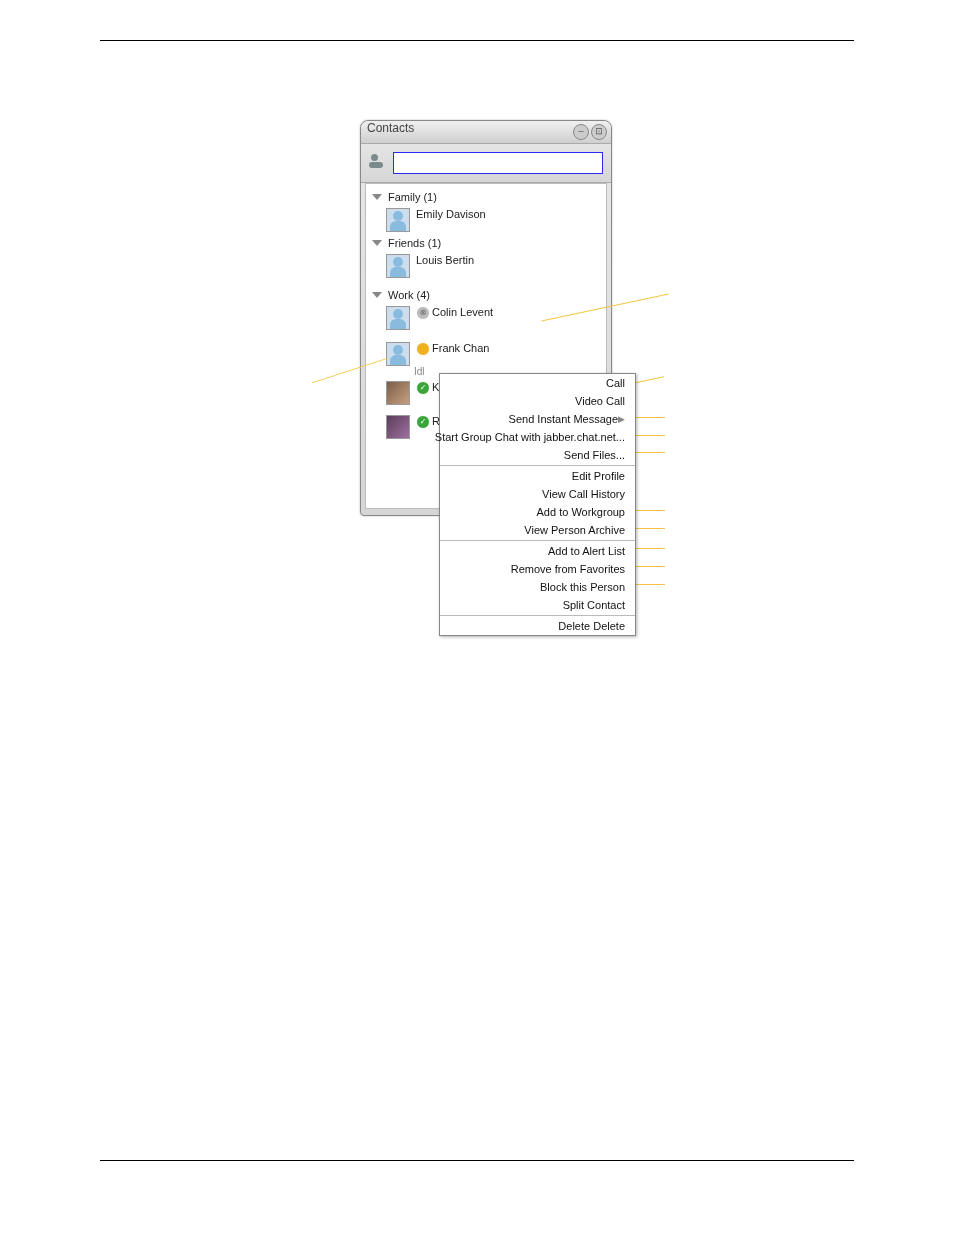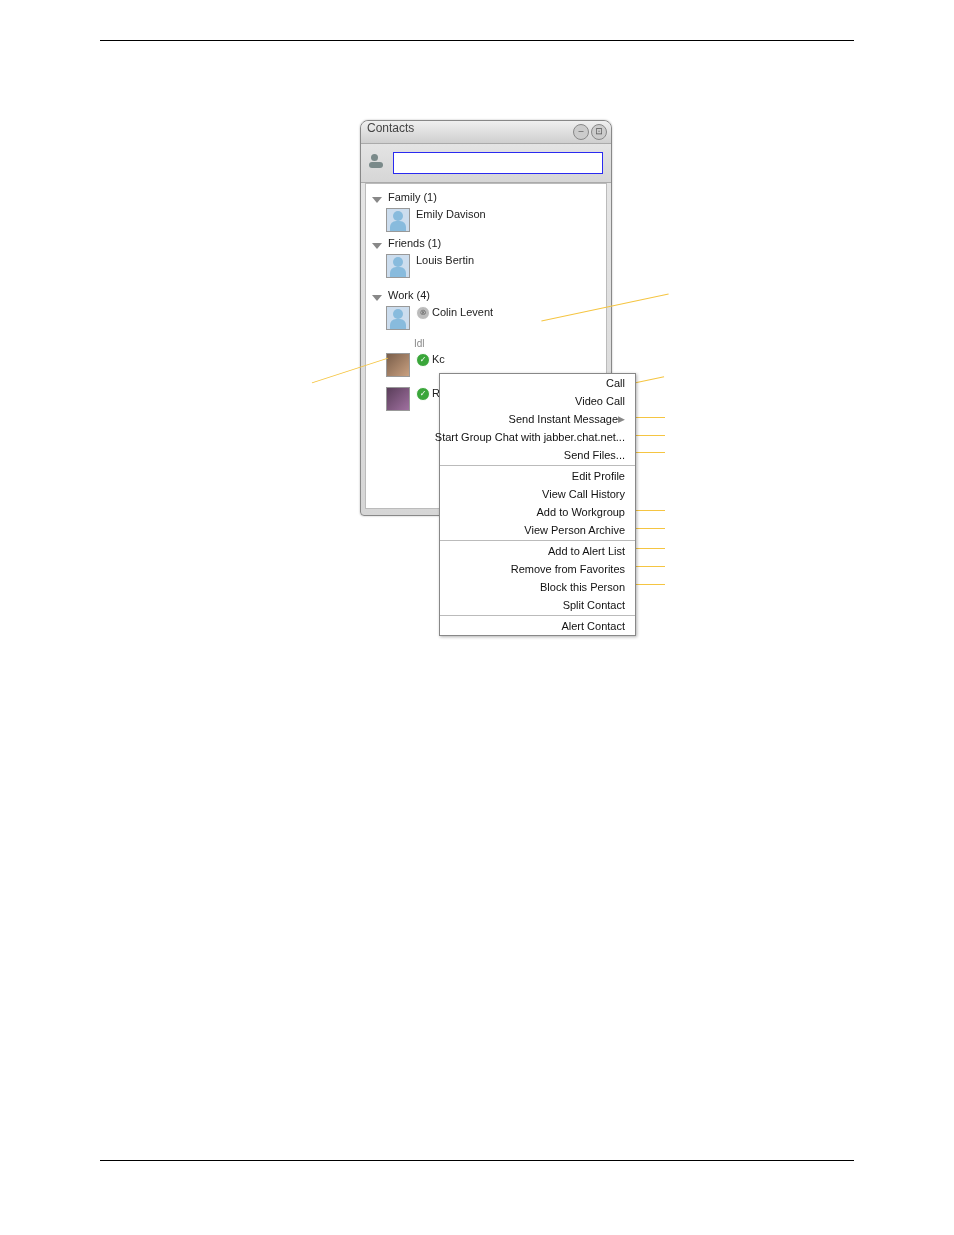"Family" .group-header { align-items: flex-end -> center }
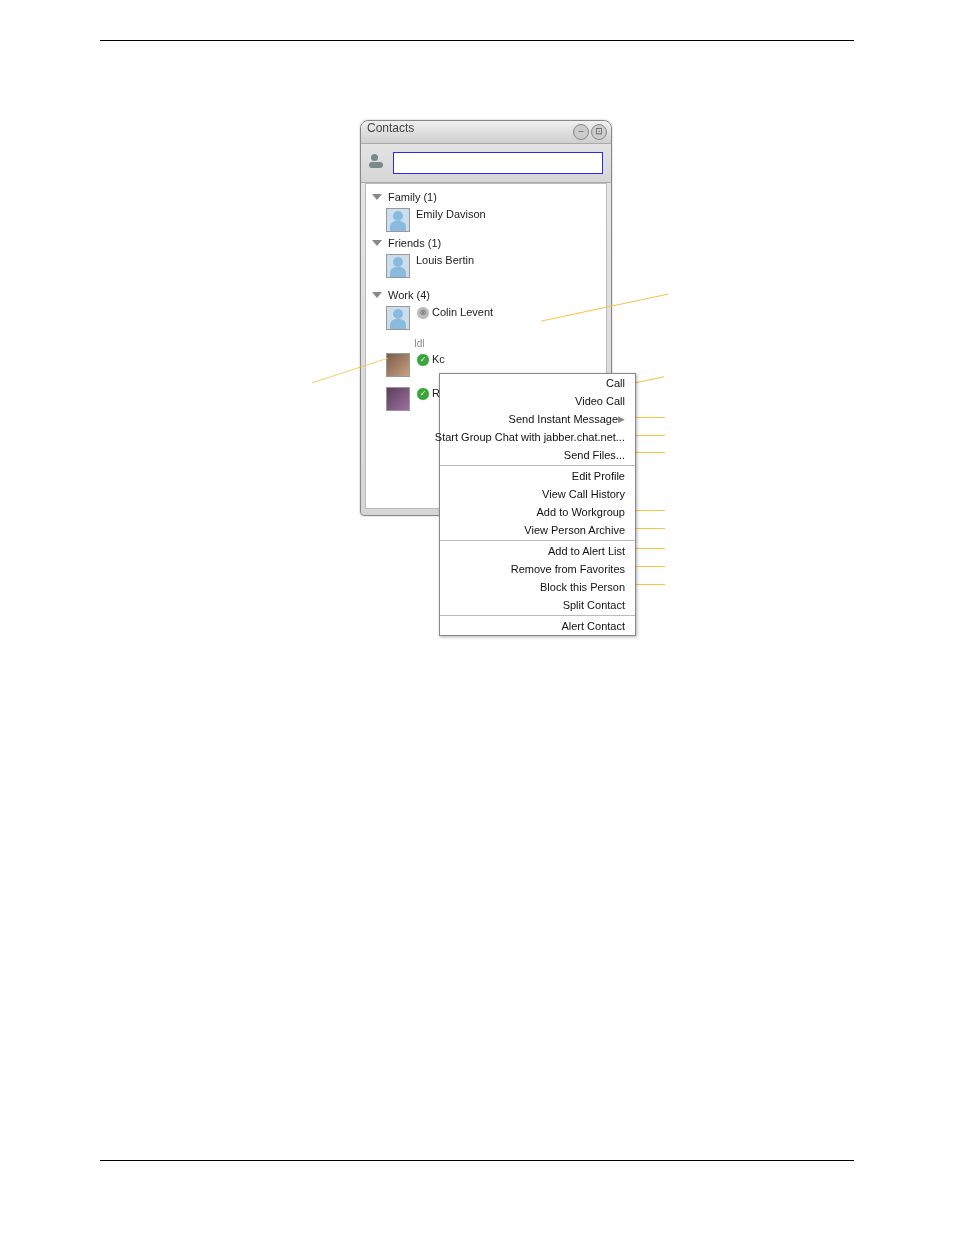"Frank Chan" div.contact-row { html: none -> <div> <div></div> <span></span> <span>Frank Chan</span> </div> }
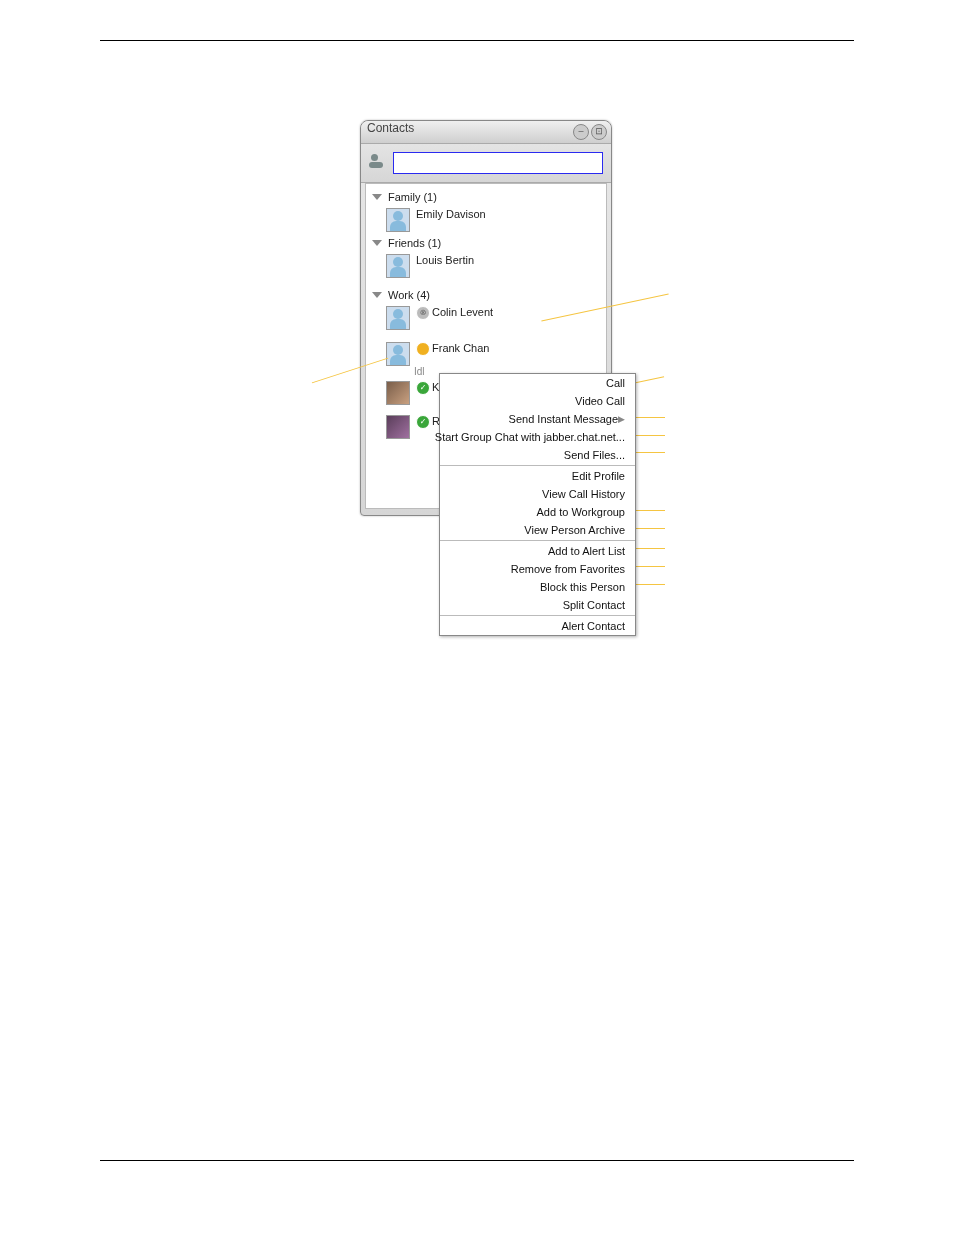"Alert Contact" span { text: Alert Contact -> Delete Delete }
